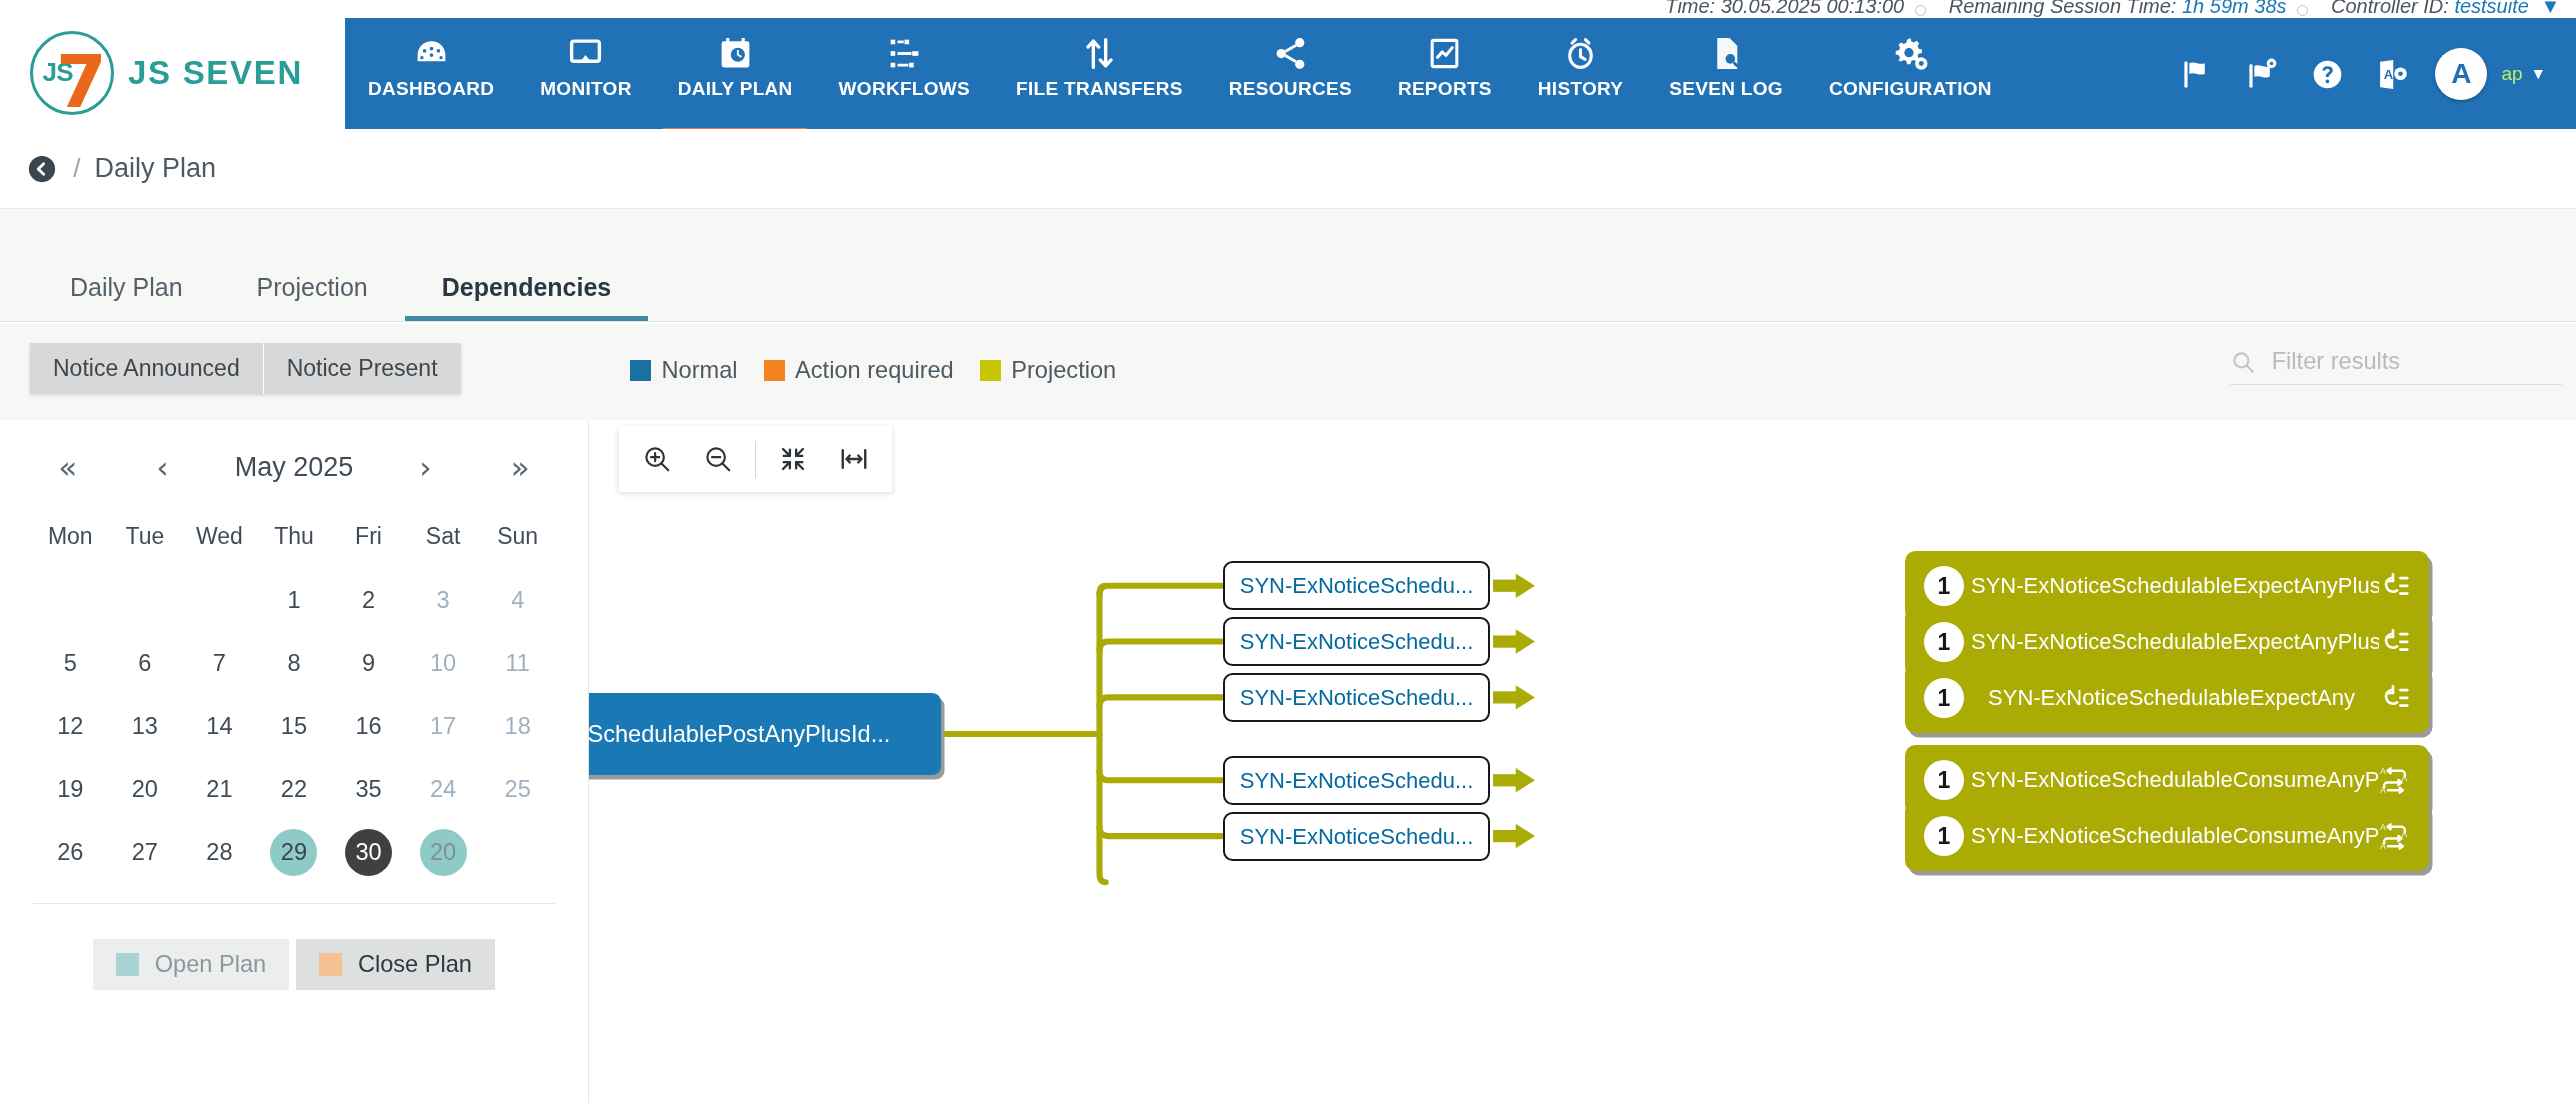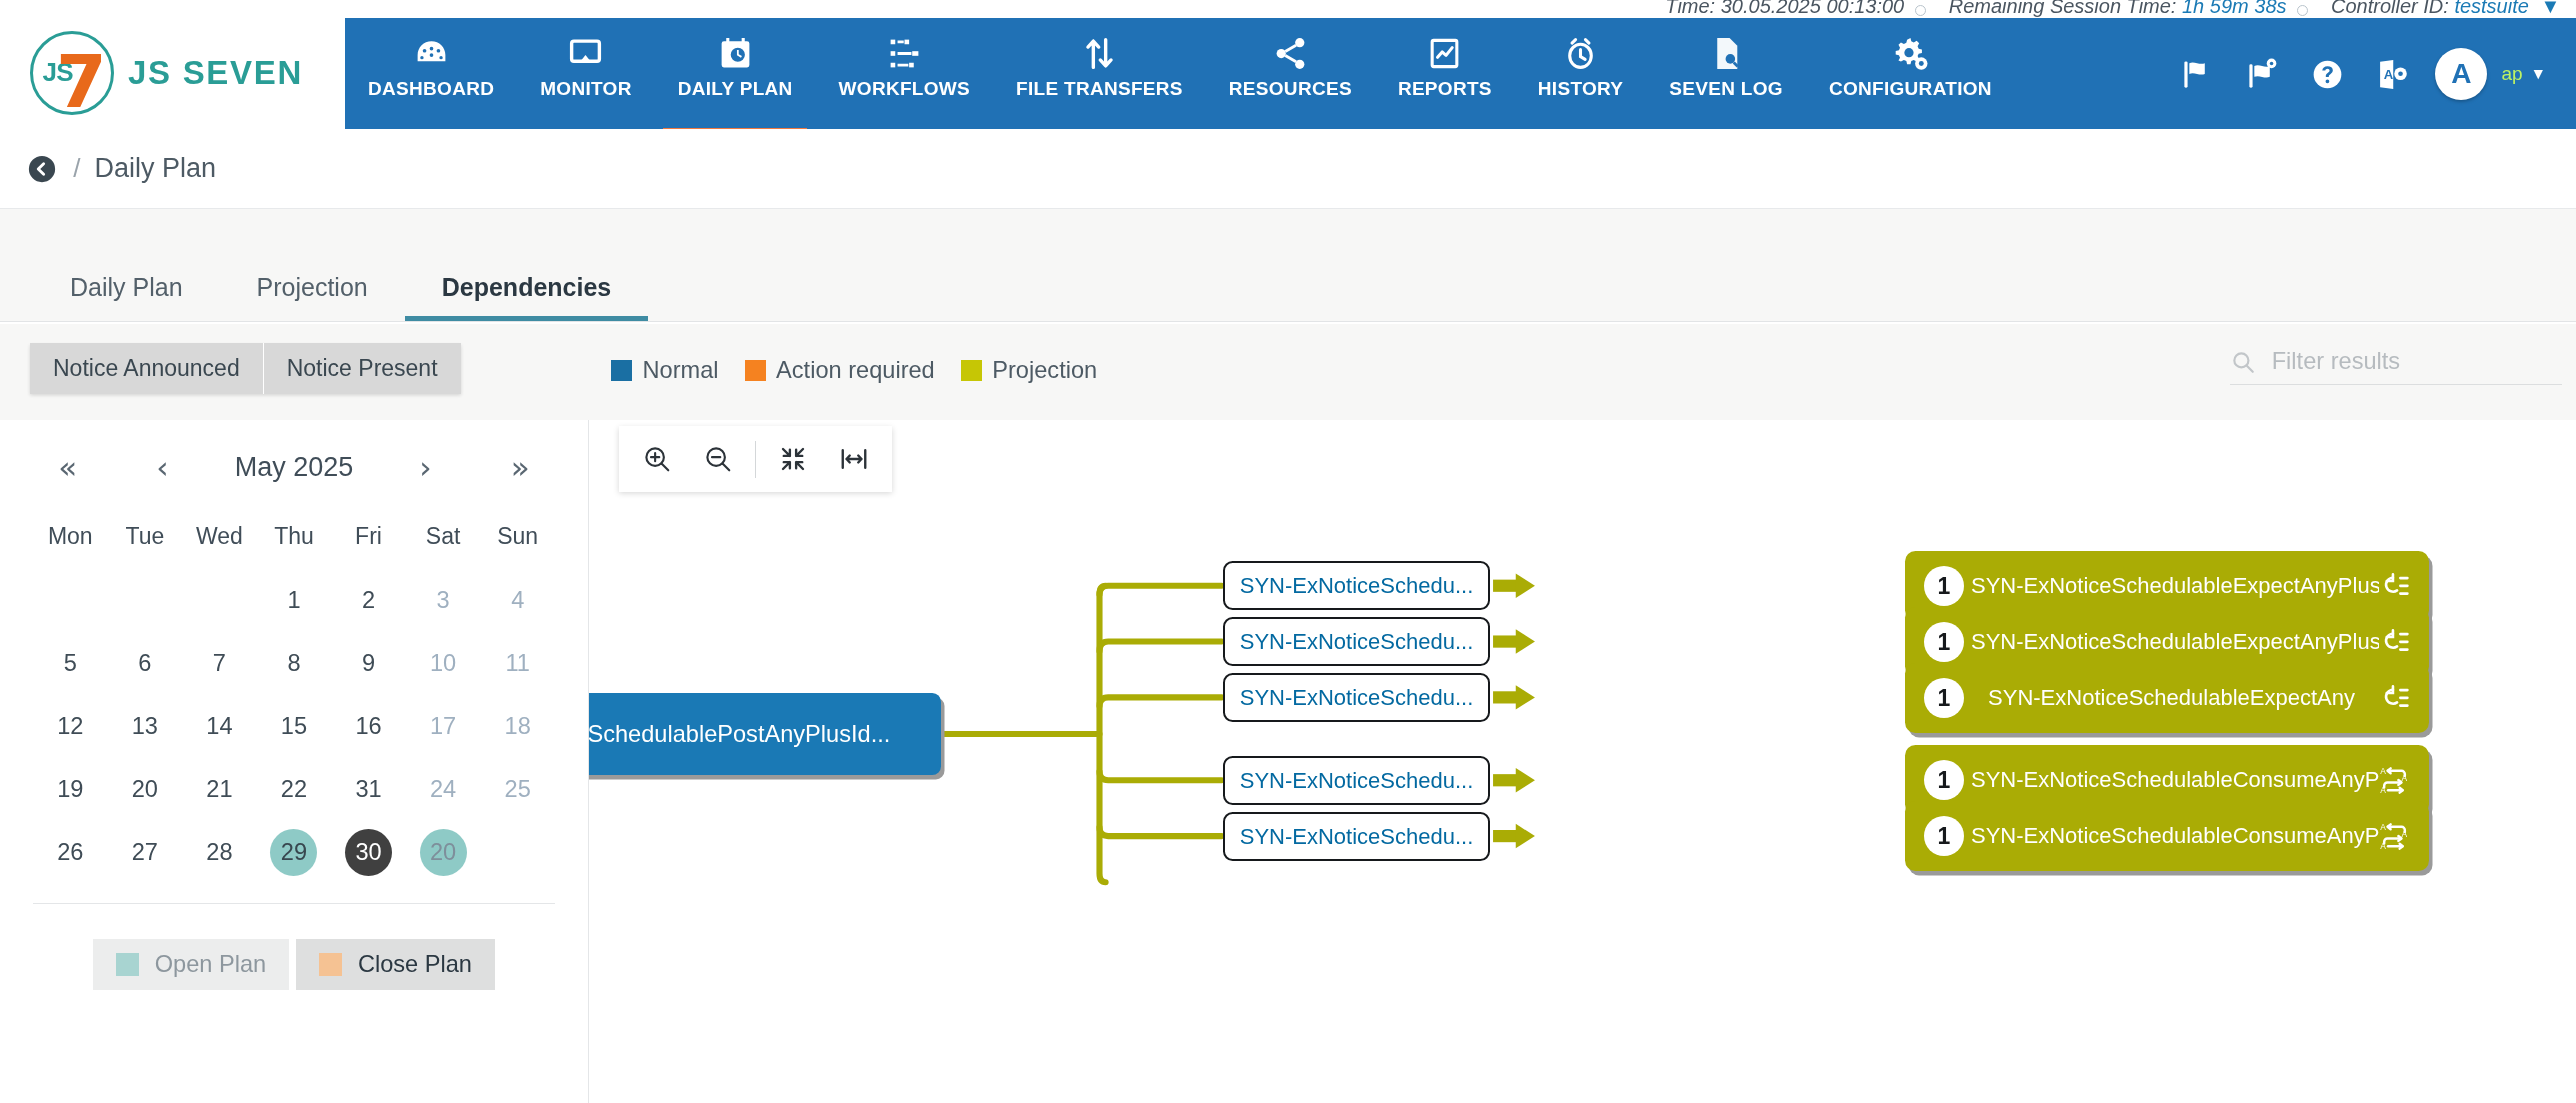"Normal" .legend { left: 611px -> 630px }
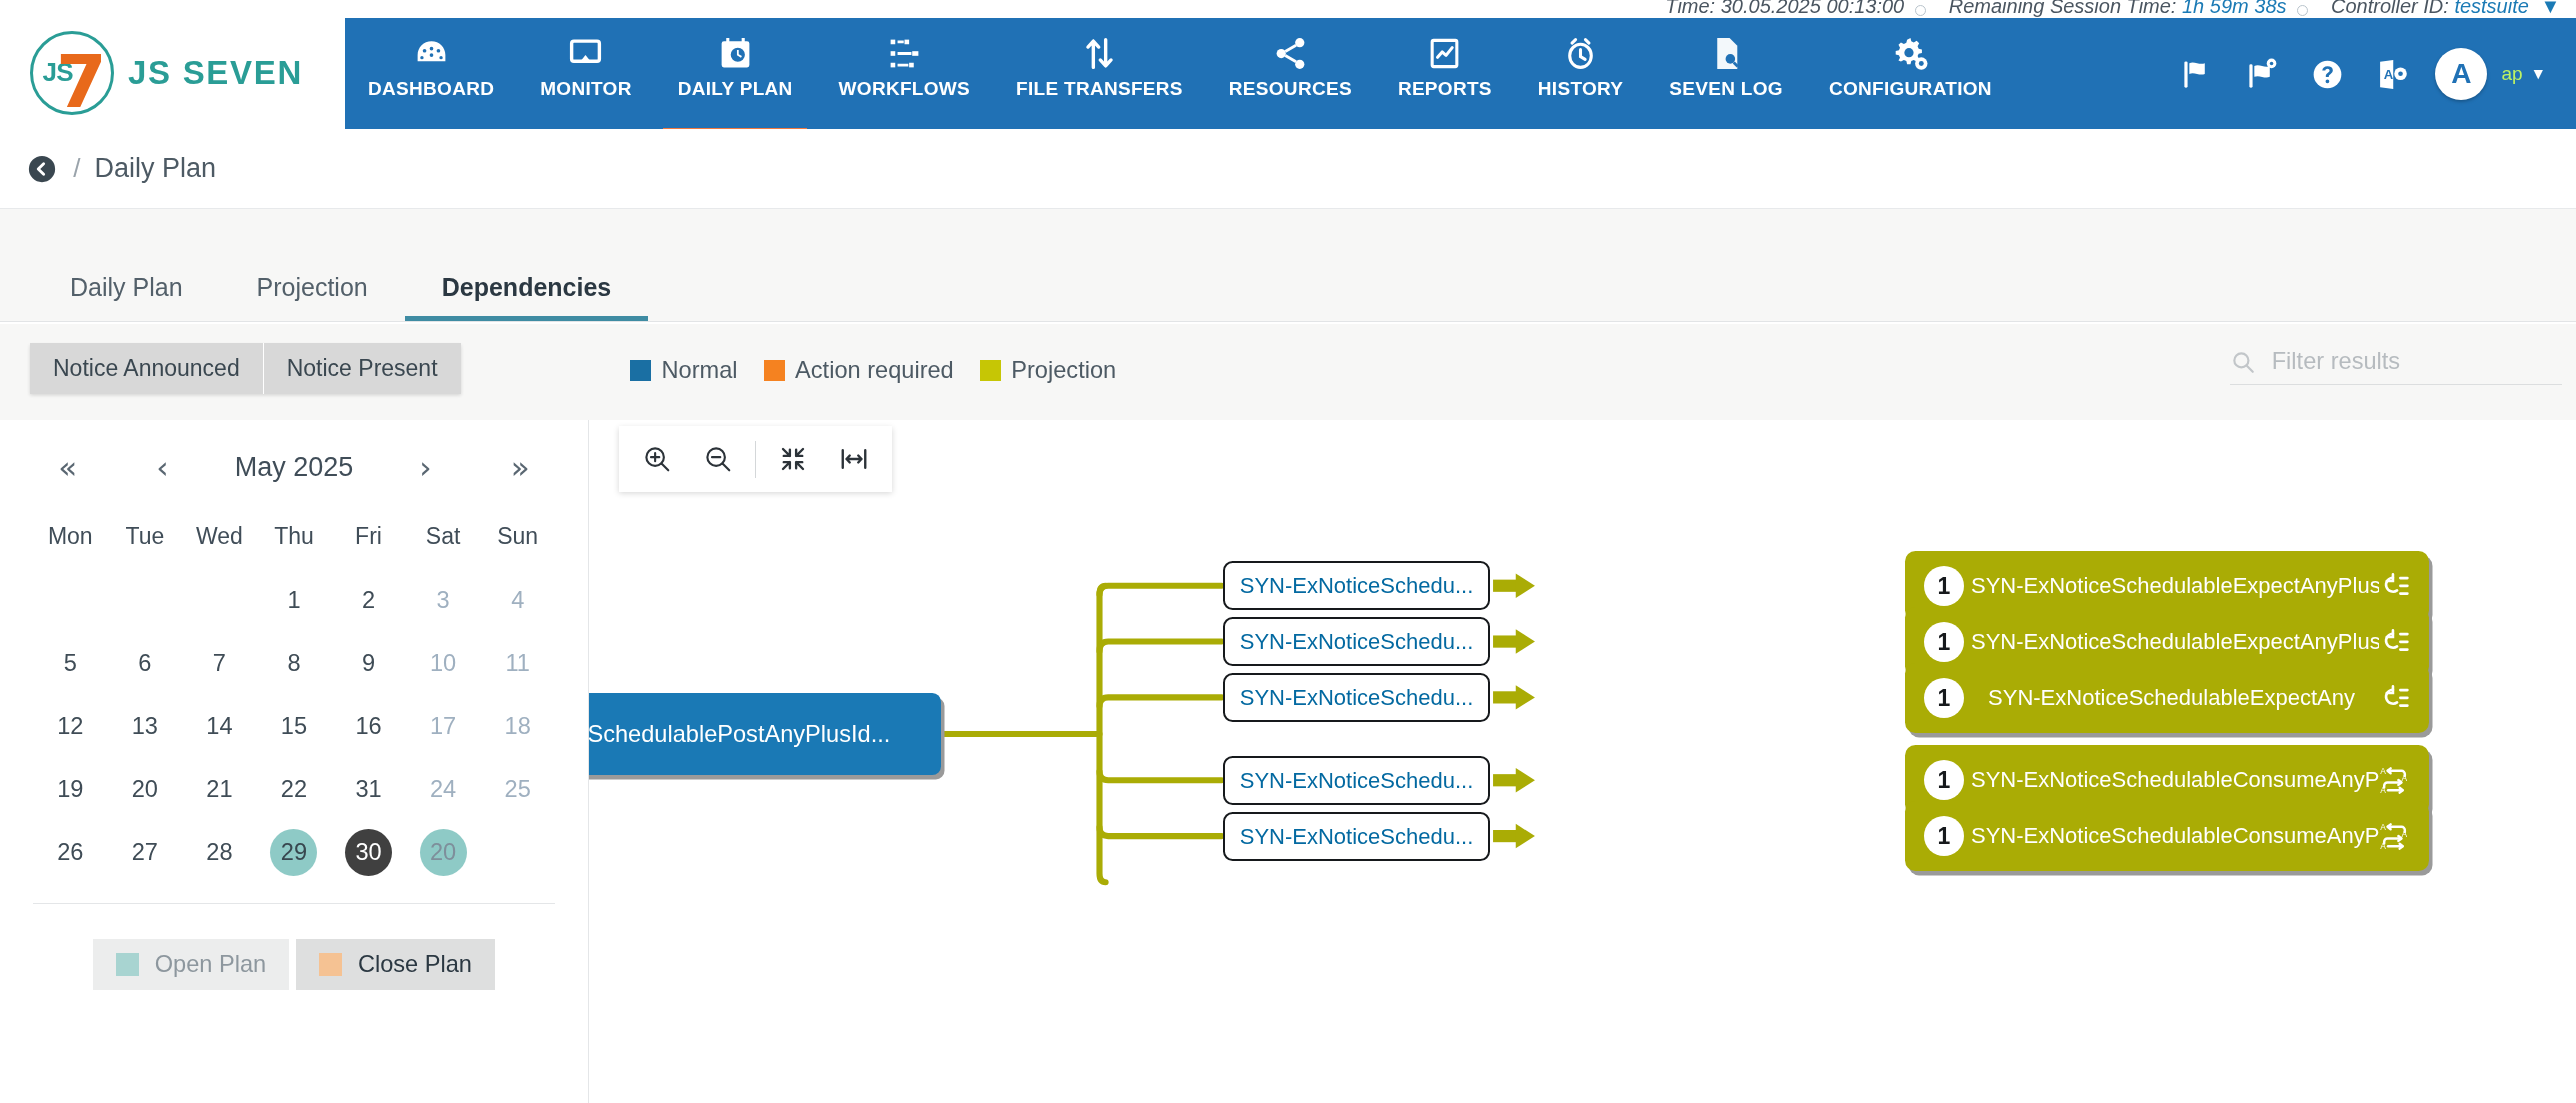"31" span.day { text: 31 -> 35 }
